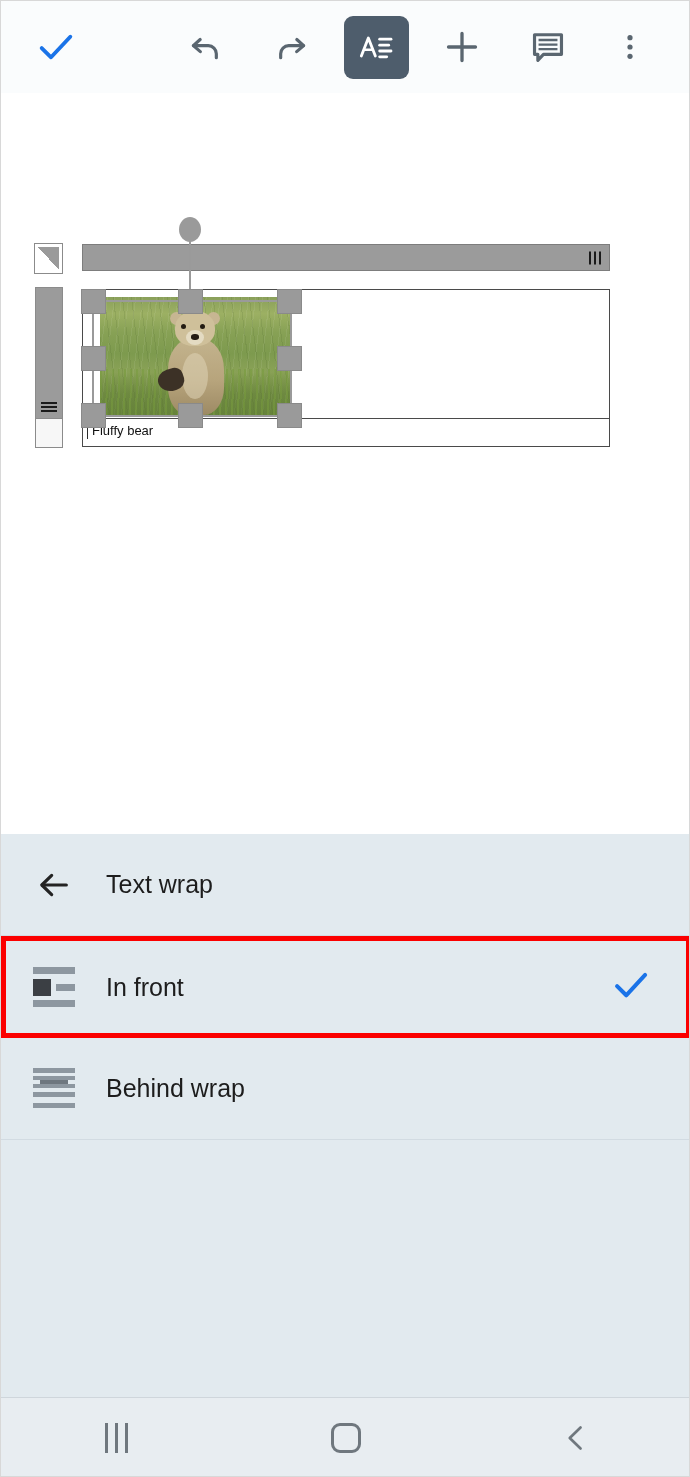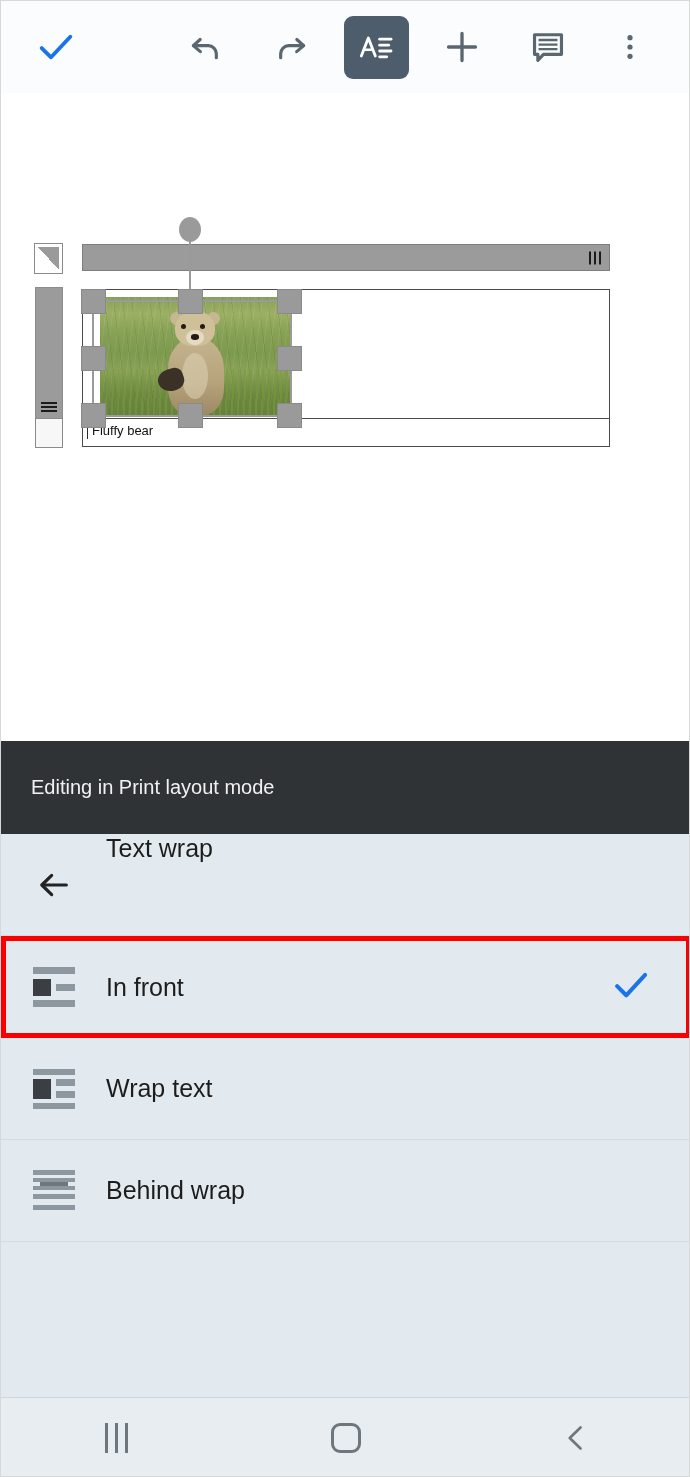"Editing in Print layout mode" div.toast { html: <div> <div>Editing in Print layout mode</div> </div> -> none }
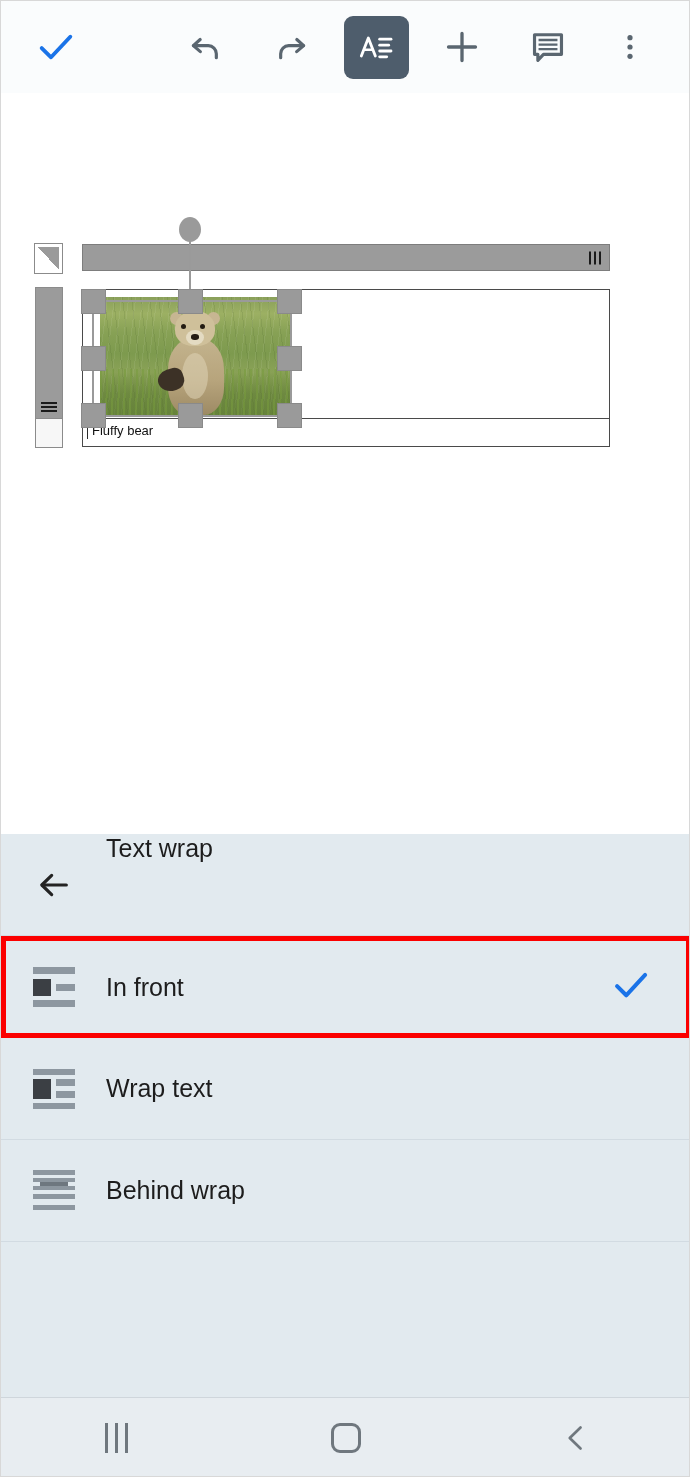"Text wrap" .sheet-header { align-items: none -> center }
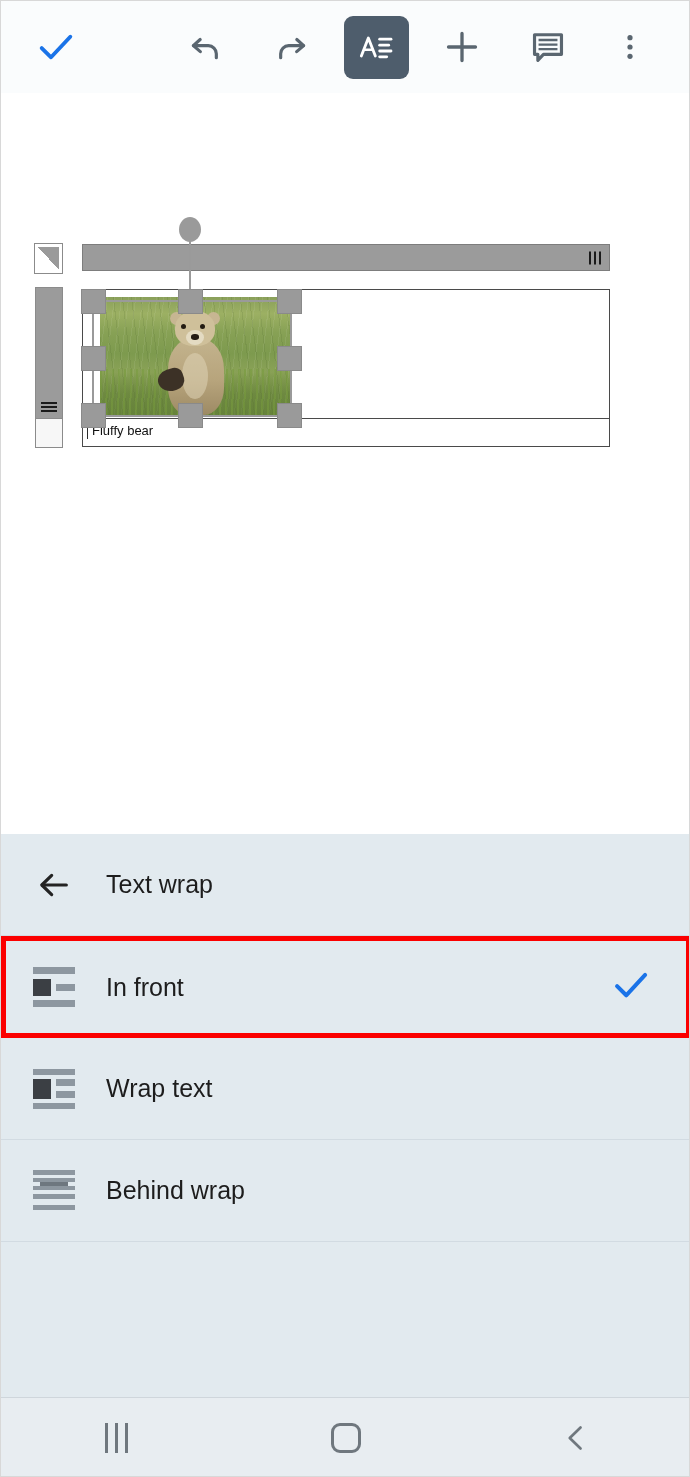"Wrap text" div.opt { html: <div> <div> <div> <span></span> <span></span> <span></span> <span></span> <span></span> </div> </div> <div>Wrap text</div> </div> -> none }
